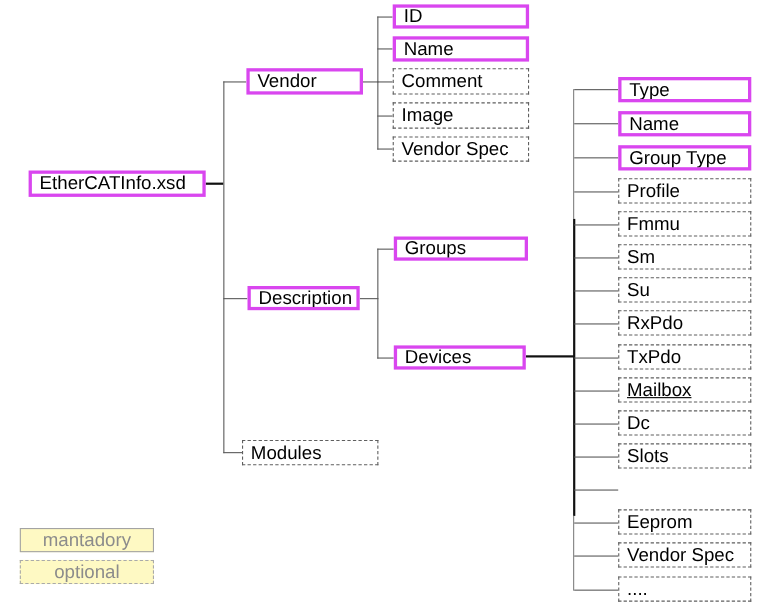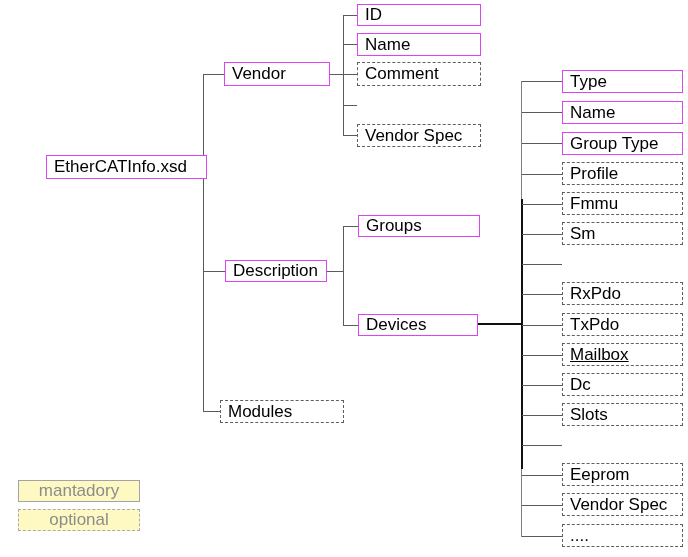"ID" .node { border: 1px solid #d946ef -> 3px solid #d946ef }
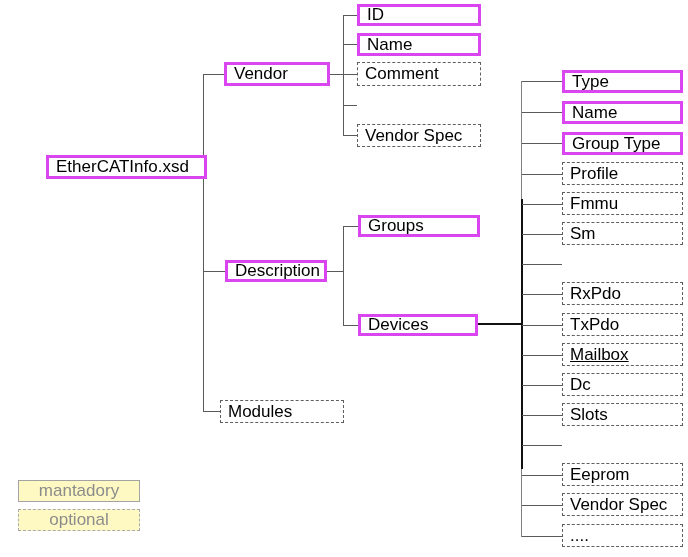"Image" div.node { html: none -> <div>Image</div> }
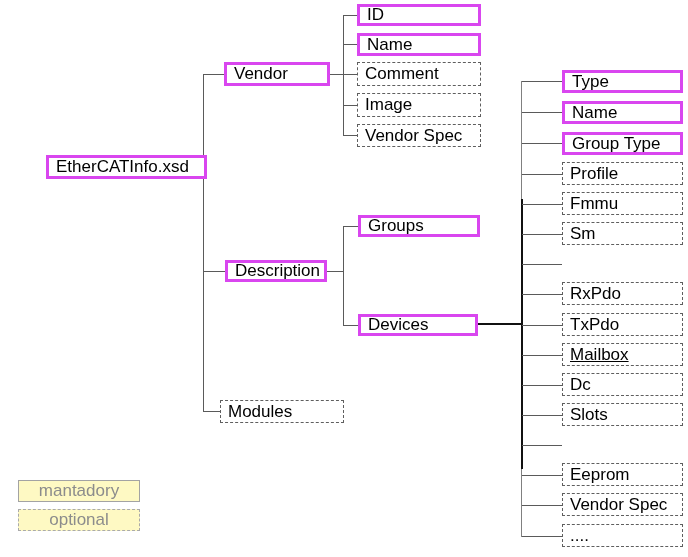"EtherCATInfo.xsd" div.node { margin-left: 20px -> none }
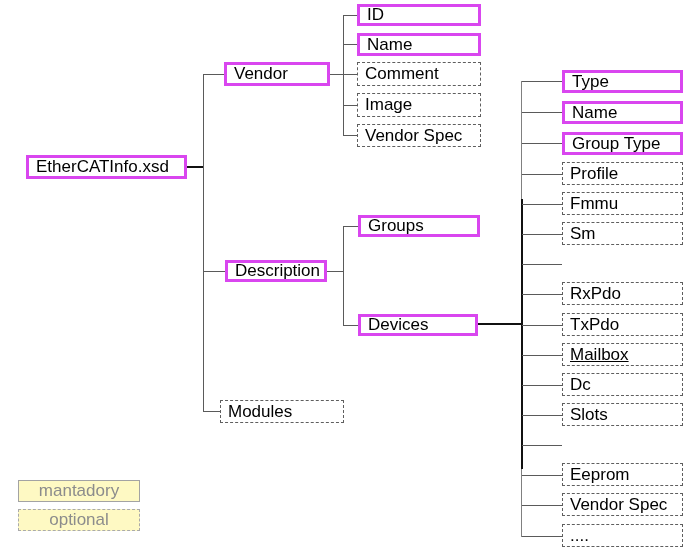"Su" div.node { html: none -> <div>Su</div> }
